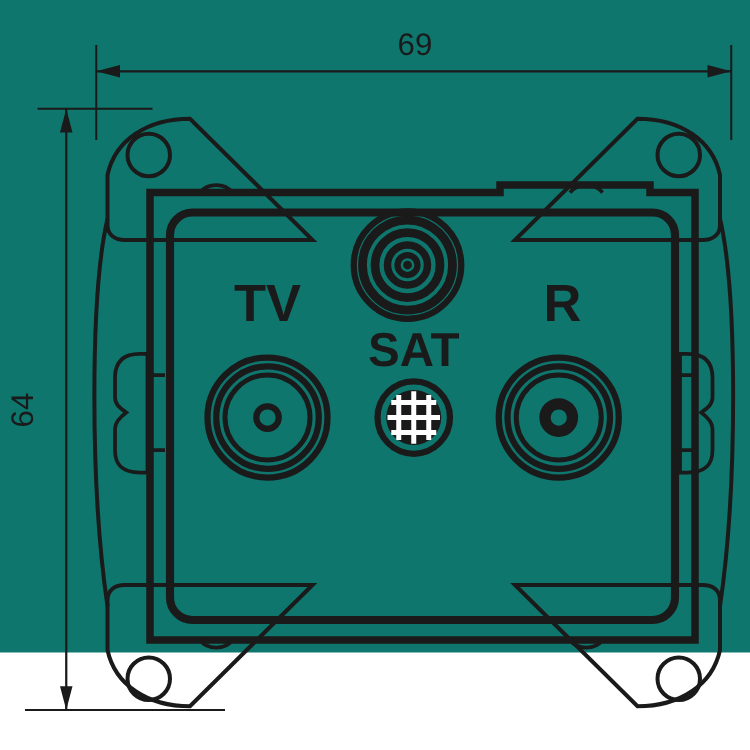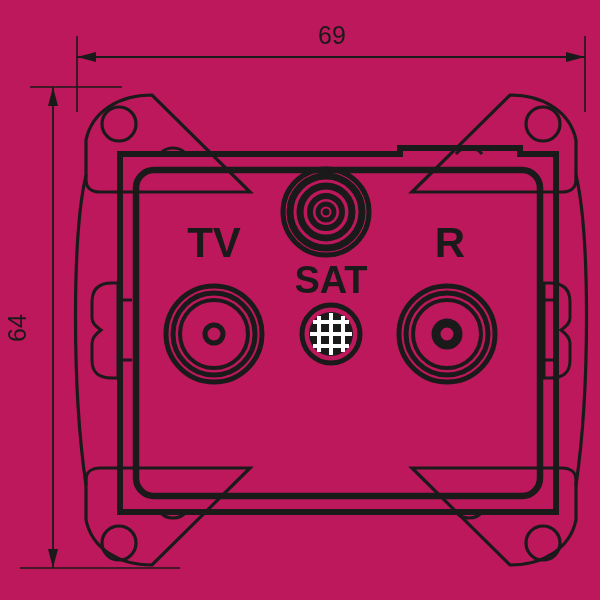"69" #drawing-root { background: #be185d -> #0f766e; height: 600px -> 522px }
